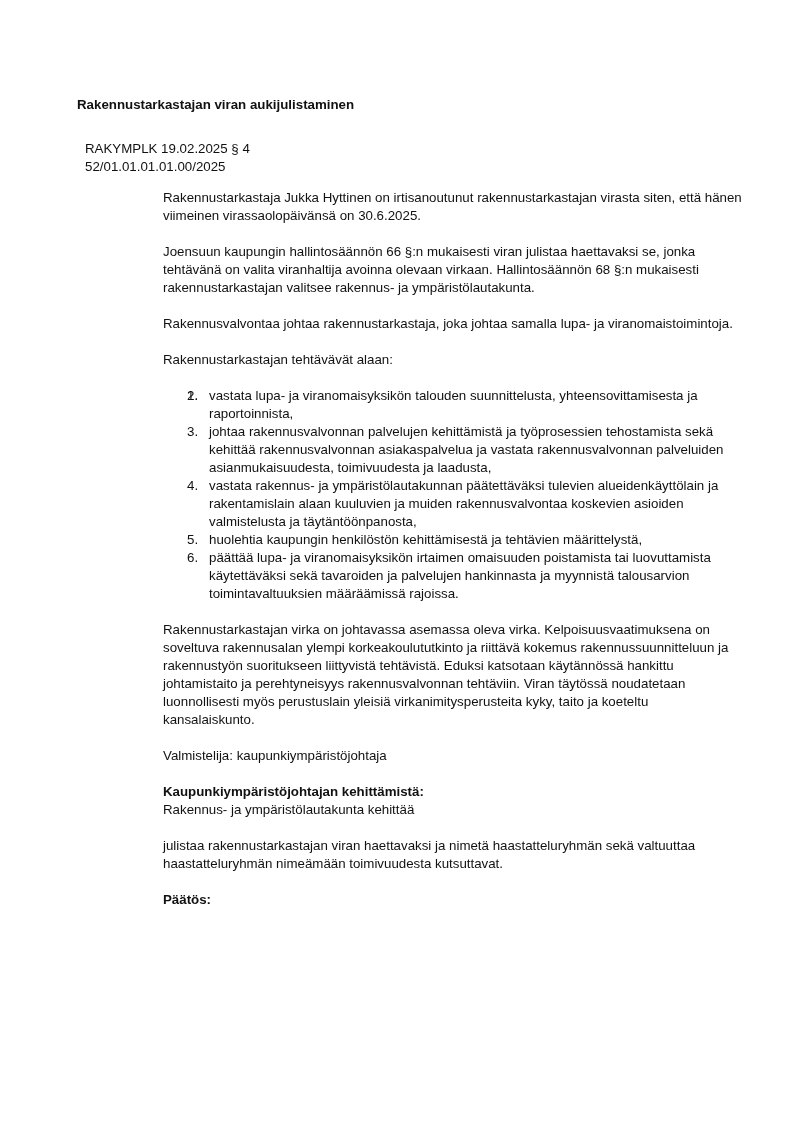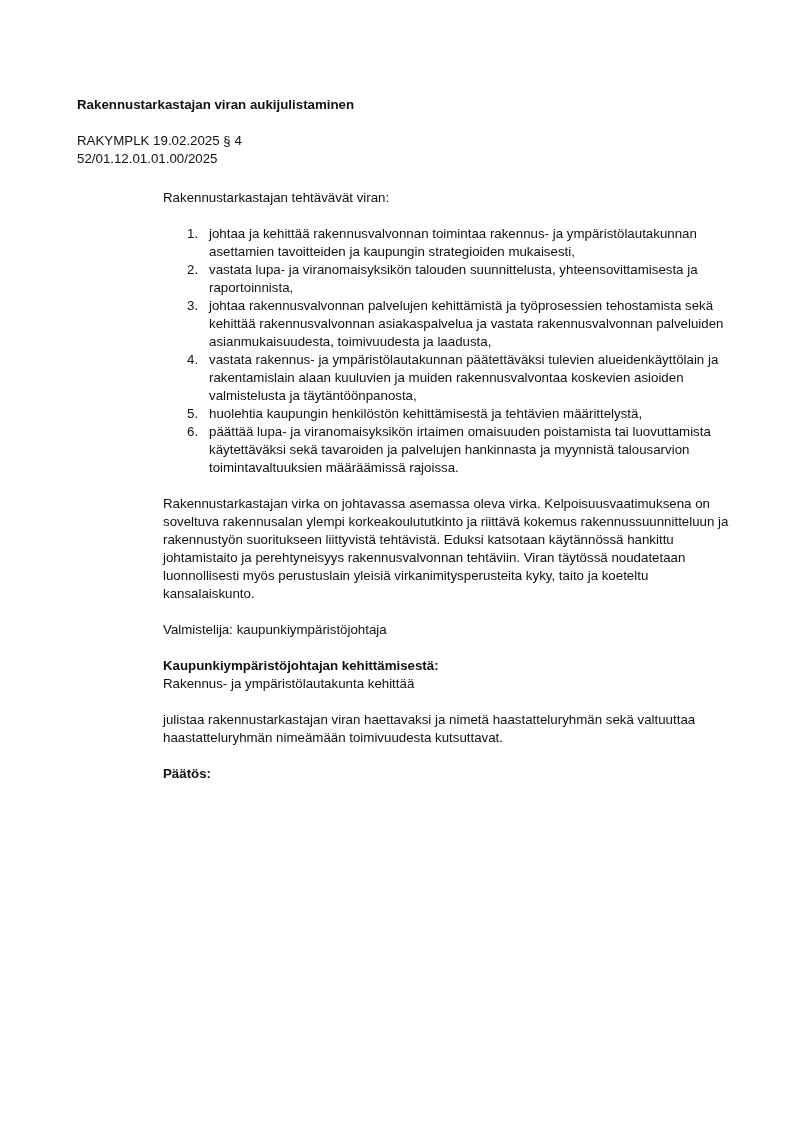"RAKYMPLK 19.02.2025 § 4" .meta { margin: 0 -> 8px }
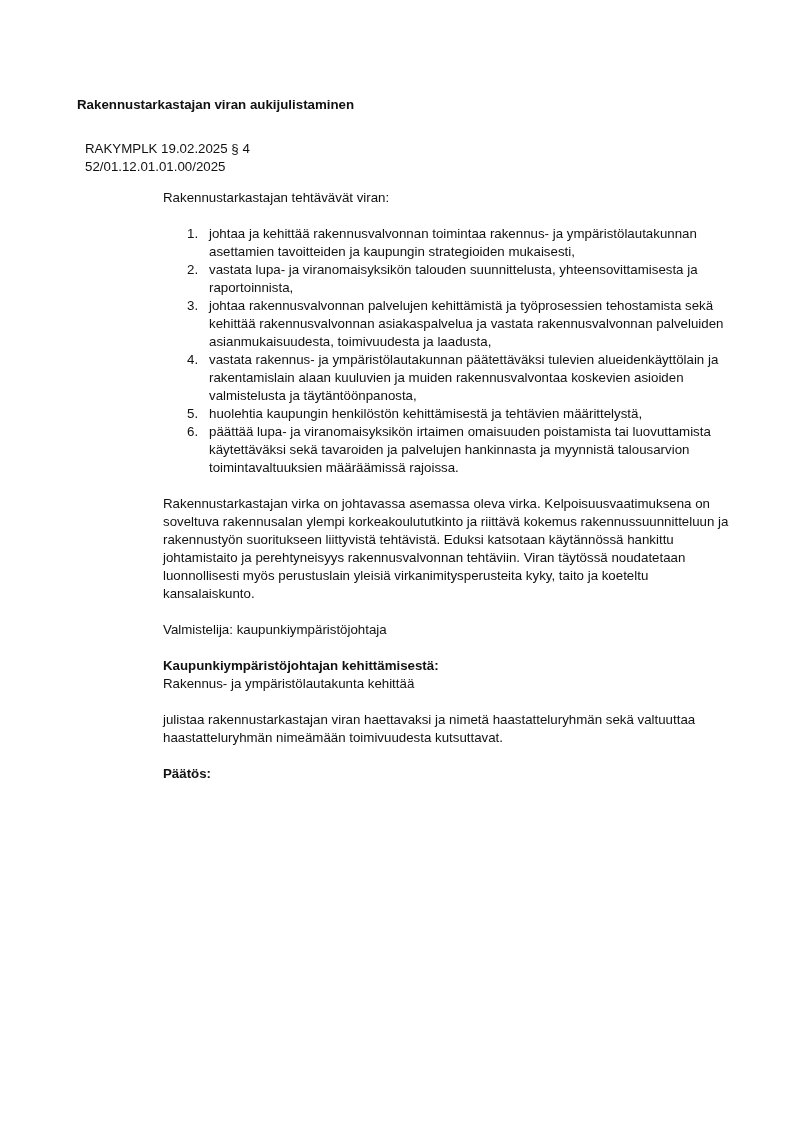"52/01.12.01.01.00/2025" div { text: 52/01.12.01.01.00/2025 -> 52/01.01.01.01.00/2025 }
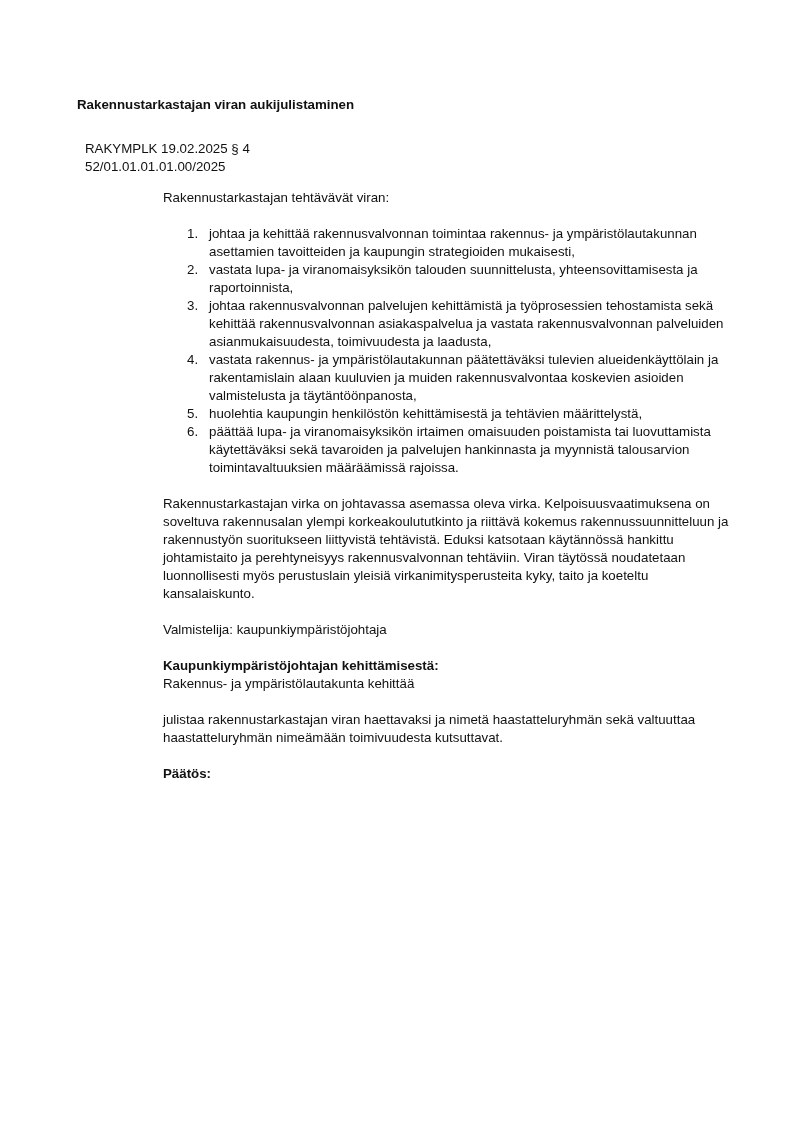"Rakennustarkastaja Jukka Hyttinen on" p.para { html: none -> <p>Rakennustarkastaja Jukka Hyttinen on irtisanoutunut rakennustarkastajan virasta siten, että hänen viimeinen virassaolopäivänsä on 30.6.2025.</p> }
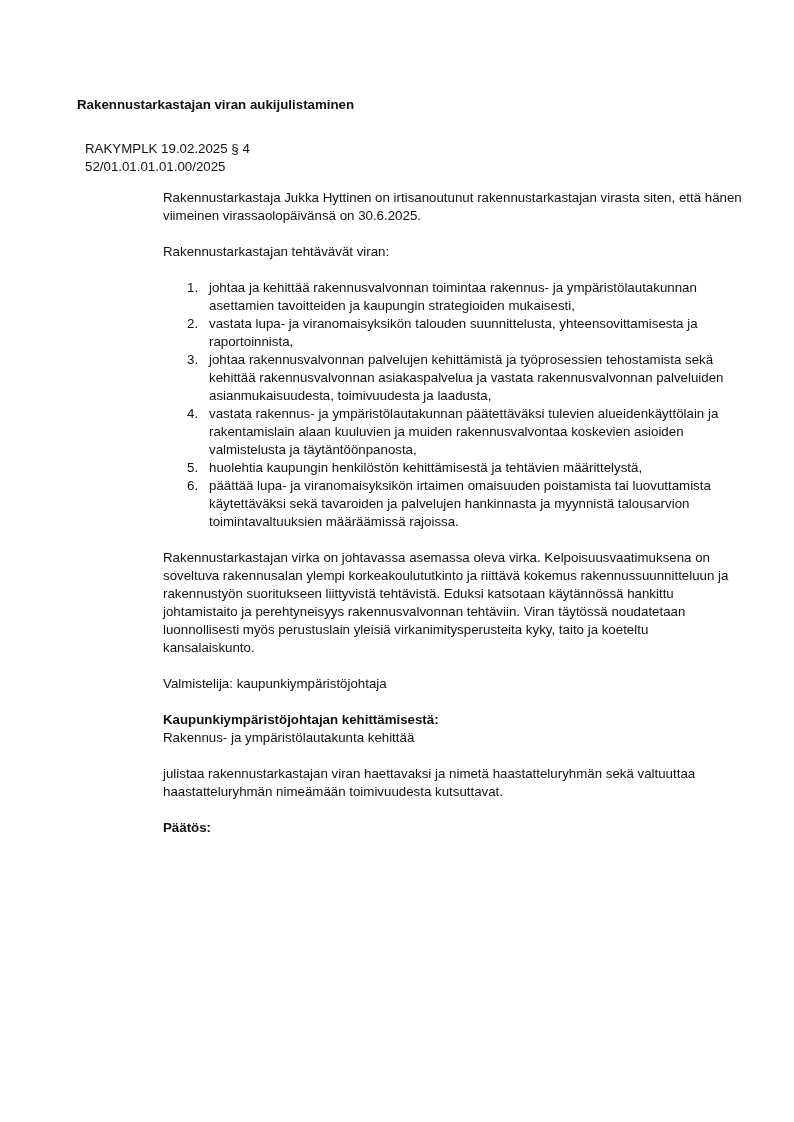"Joensuun kaupungin hallintosäännön 66" p.para { html: none -> <p>Joensuun kaupungin hallintosäännön 66 §:n mukaisesti viran julistaa haettavaksi se, jonka tehtävänä on valita viranhaltija avoinna olevaan virkaan. Hallintosäännön 68 §:n mukaisesti rakennustarkastajan valitsee rakennus- ja ympäristölautakunta.</p> }
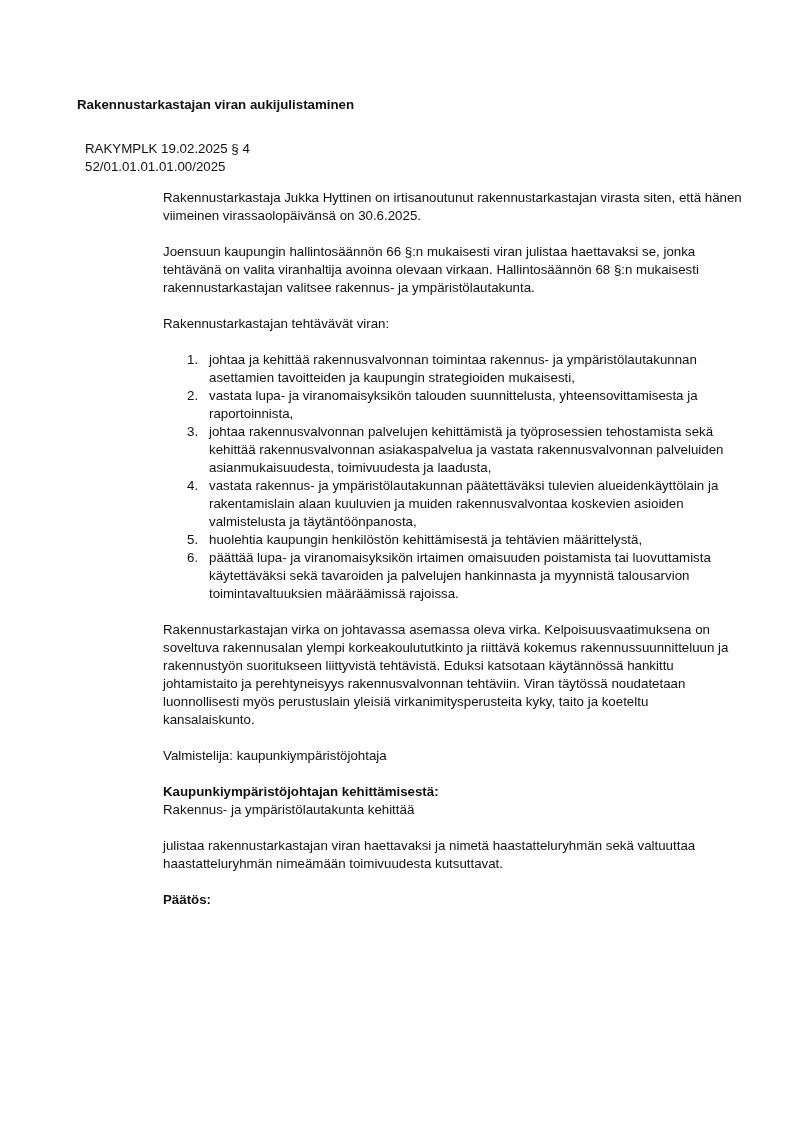"Rakennusvalvontaa johtaa" p.para { html: none -> <p>Rakennusvalvontaa johtaa rakennustarkastaja, joka johtaa samalla lupa- ja viranomaistoimintoja.</p> }
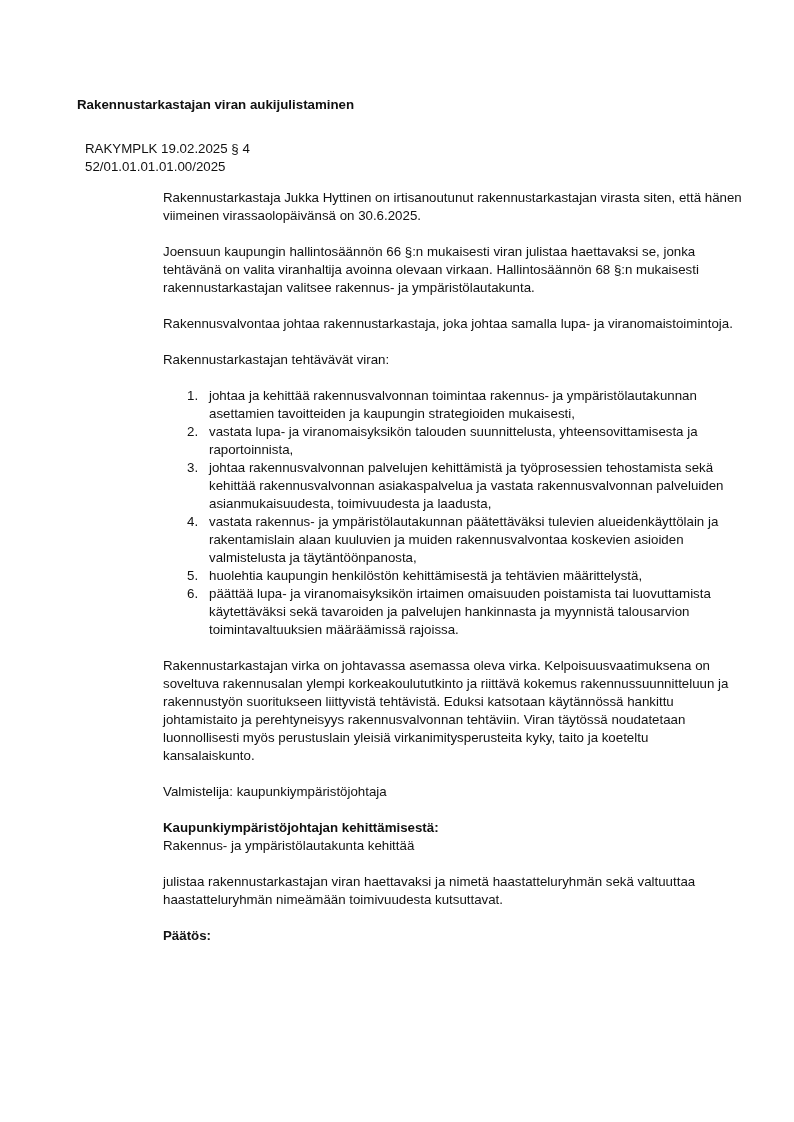"Rakennustarkastajan tehtävävät viran:" p.para { text: viran -> alaan }
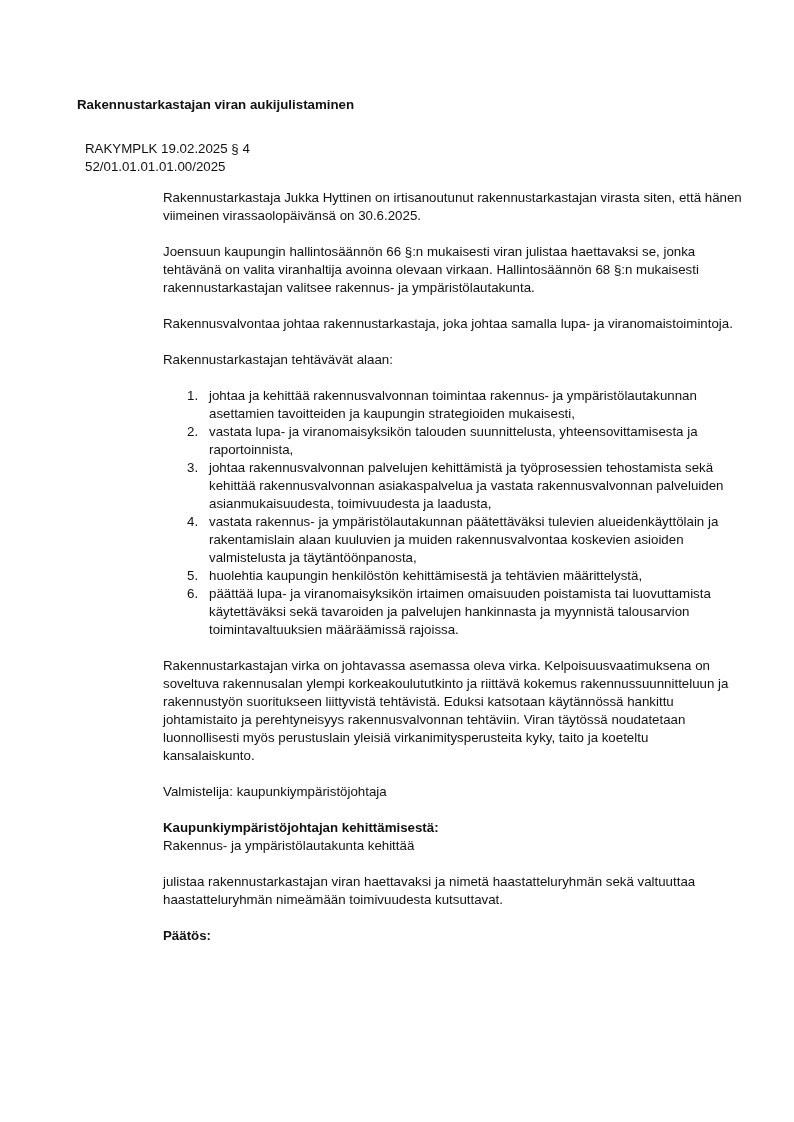"johtaa ja kehittää rakennusvalvonnan" span { html: <span>johtaa ja kehittää rakennusvalvonnan toimintaa rakennus- ja ympäristölautakunnan asettamien tavoitteiden ja kaupungin strategioiden mukaisesti,</span> -> none }
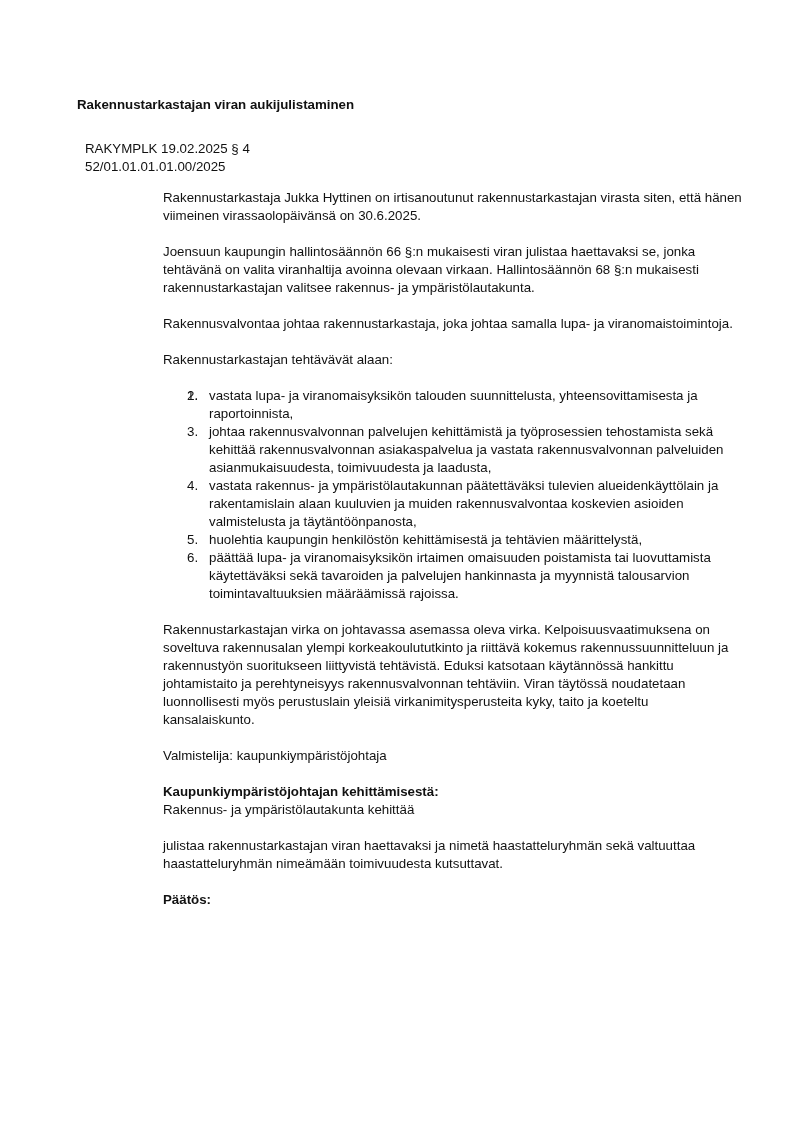"Kaupunkiympäristöjohtajan" div.bold { text: kehittämisestä -> kehittämistä }
